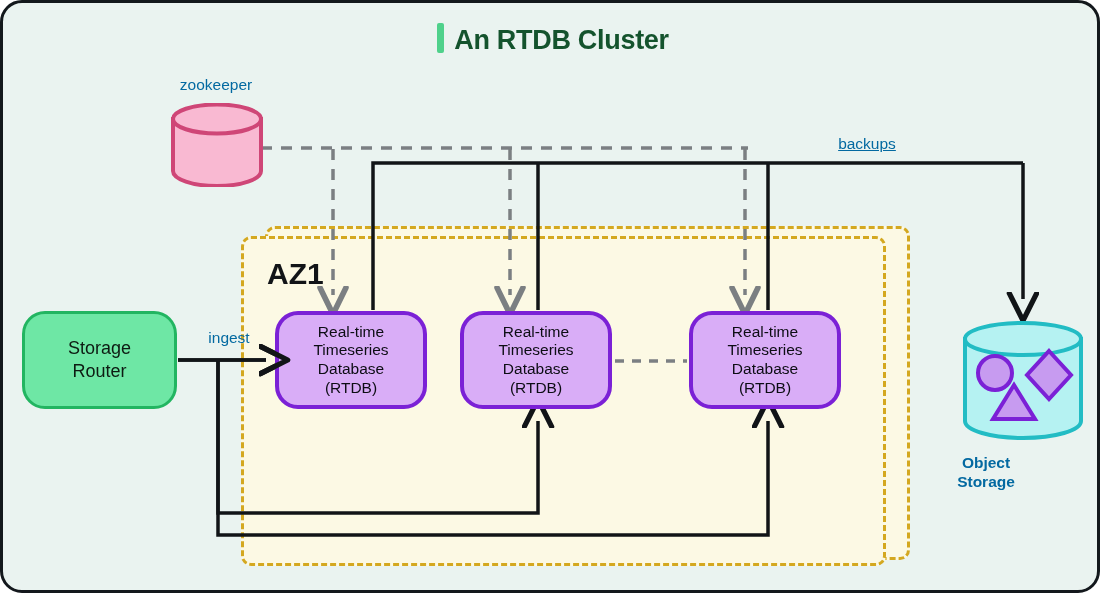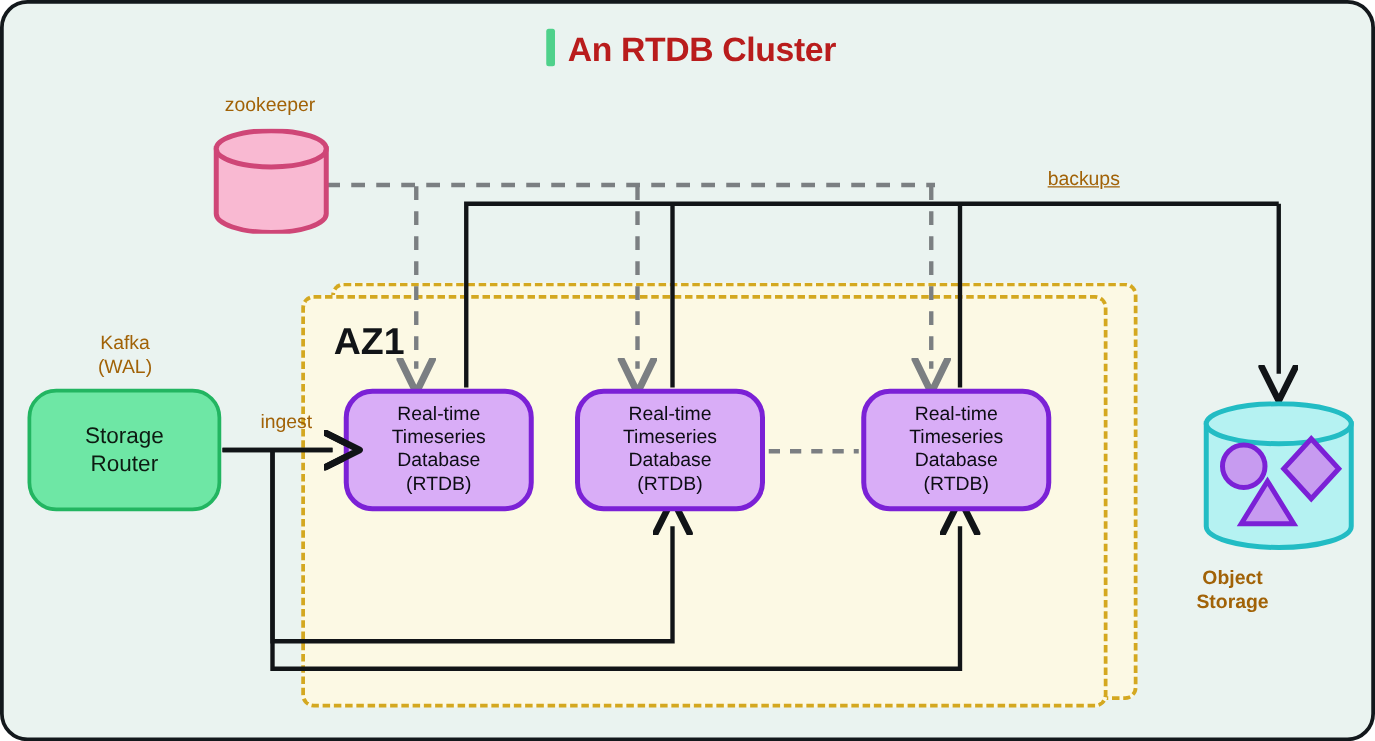"An RTDB Cluster" #title-text { color: #b91c1c -> #14532d }
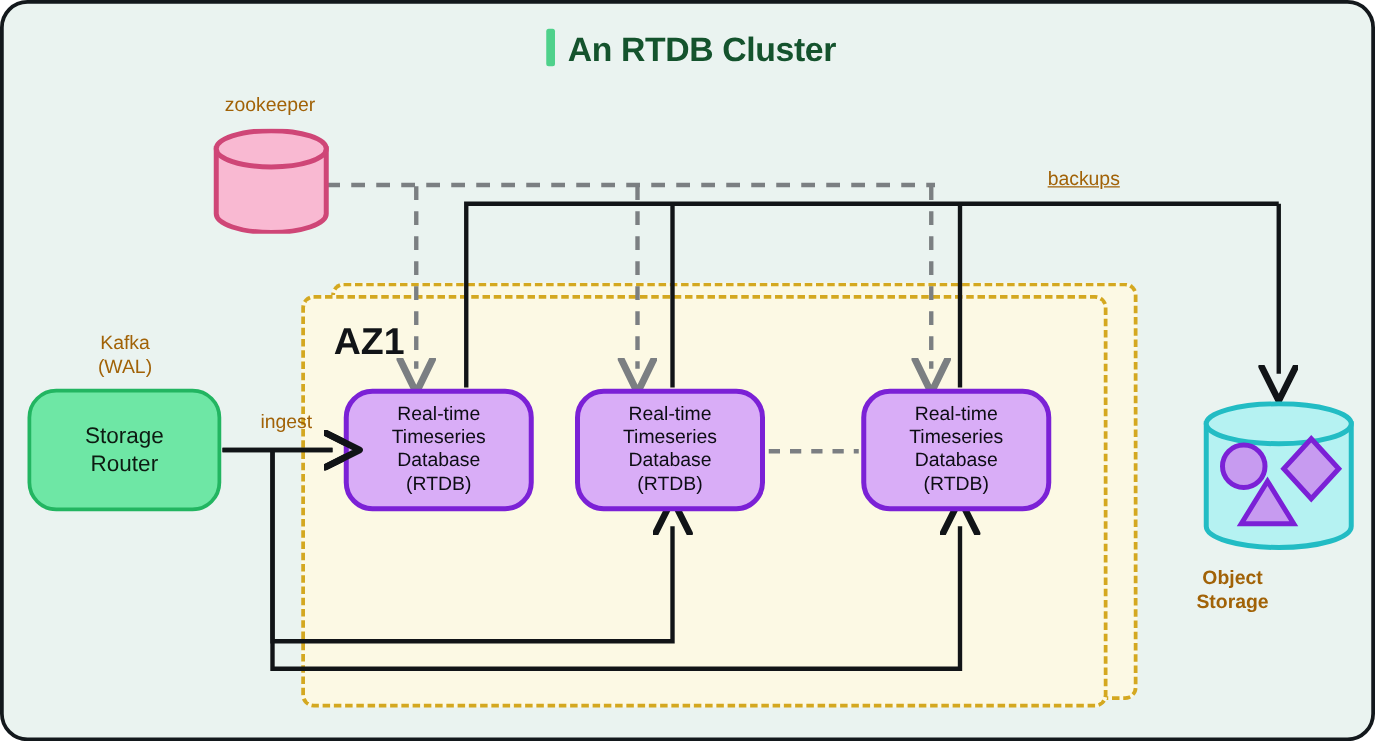"zookeeper" .free-label { color: #a16207 -> #0369a1 }
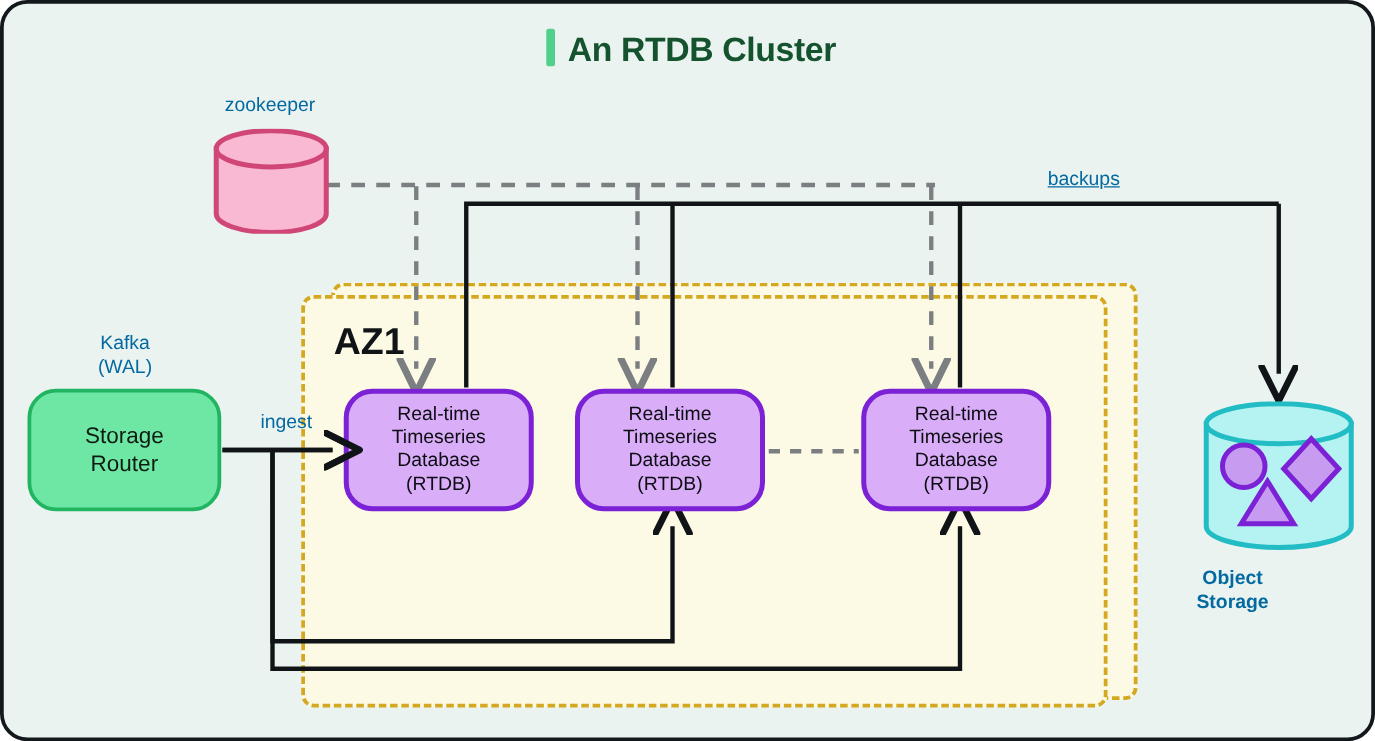"Kafka" div.free-label { html: <div>Kafka<br>(WAL)</div> -> none }
